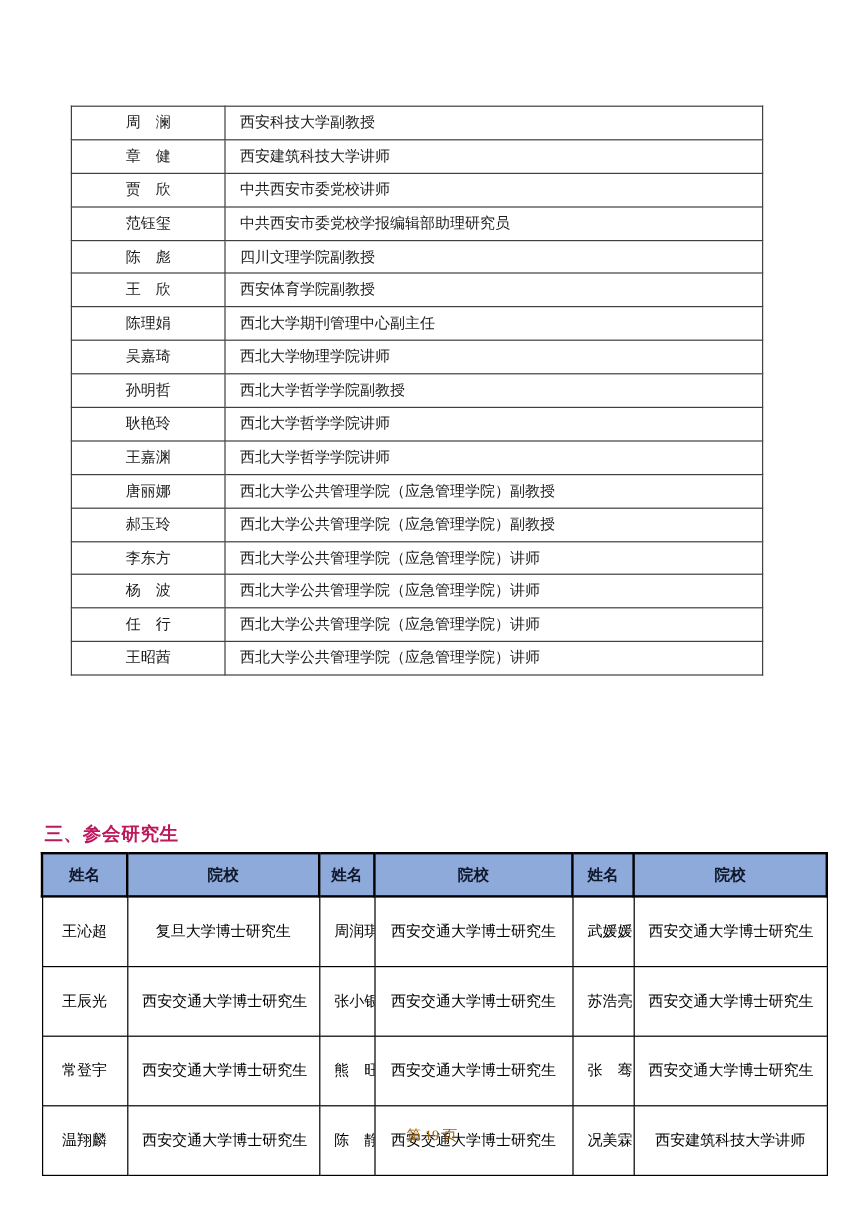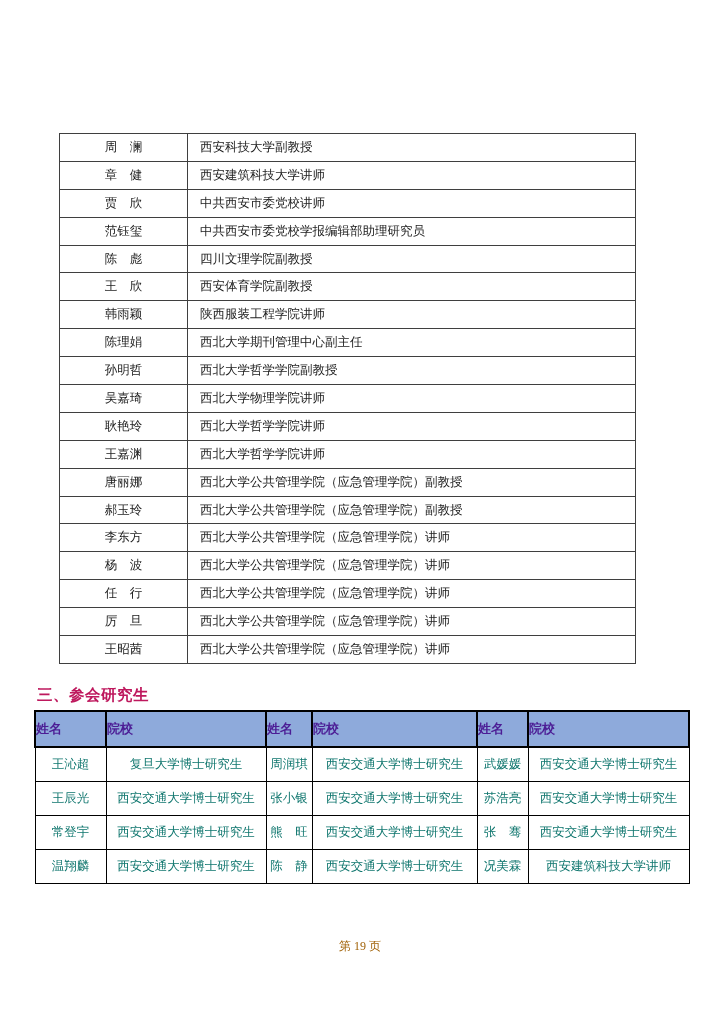"周 澜" .faculty-table { margin-top: 45px -> none }
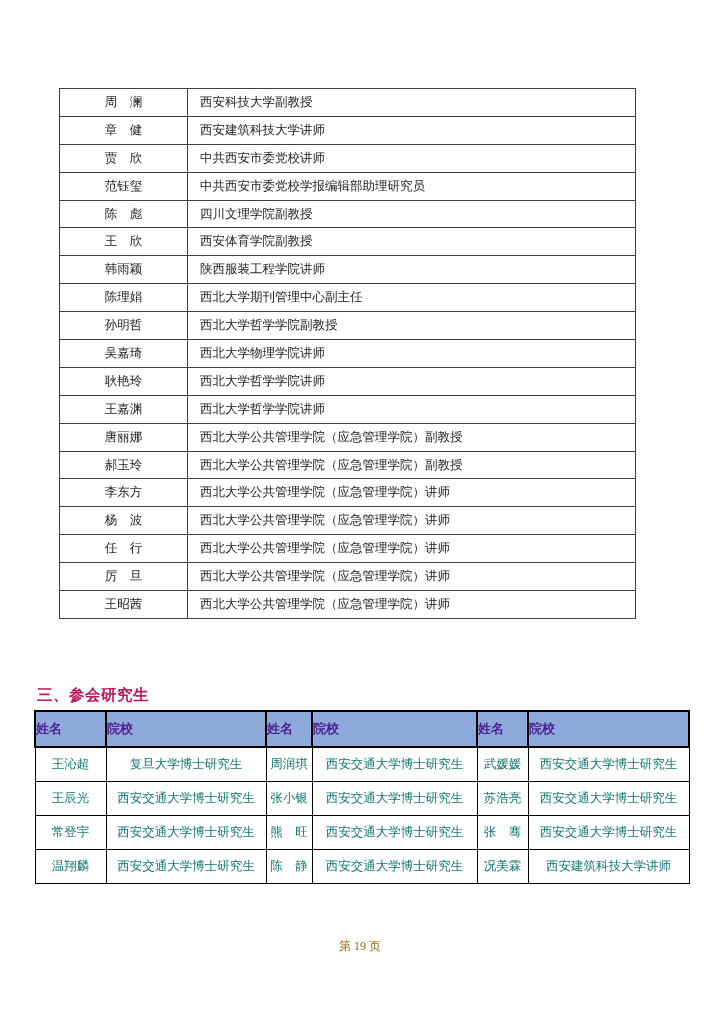"韩雨颖" tr { html: <tr> <td>韩雨颖</td> <td>陕西服装工程学院讲师</td> </tr> -> none }
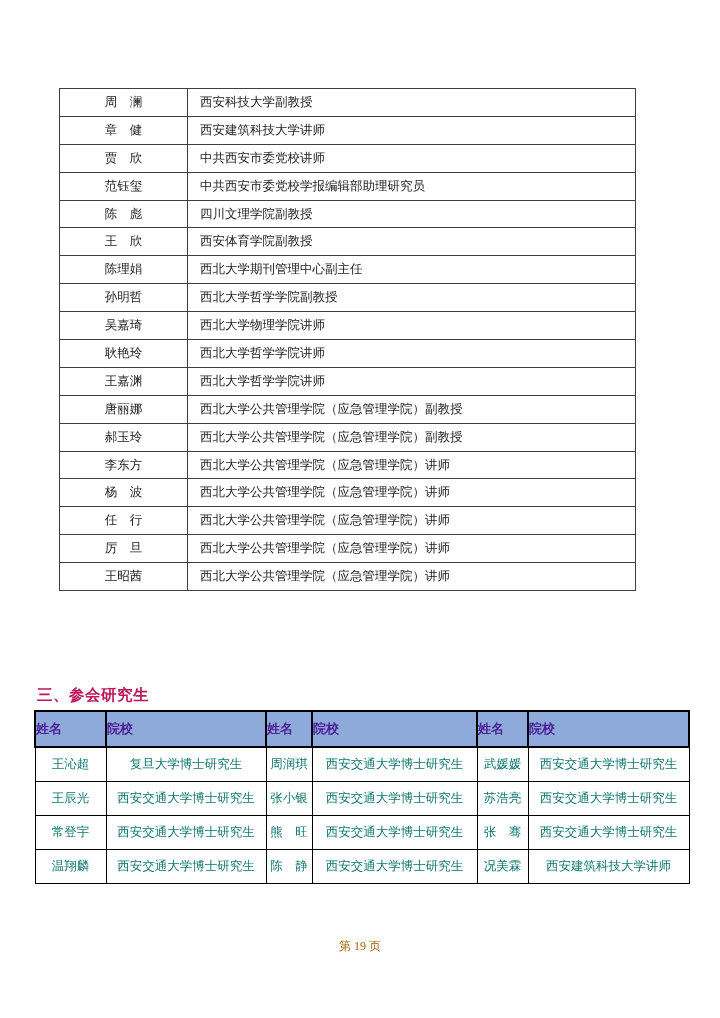"孙明哲" tr { order: before "吴嘉琦" -> after "吴嘉琦" }
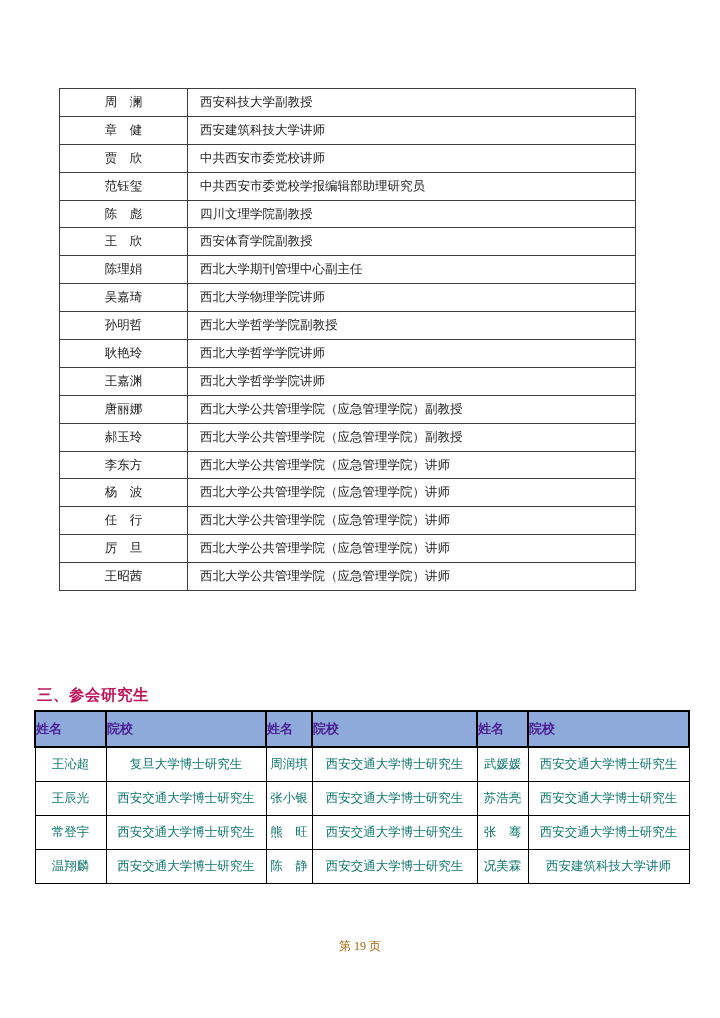"厉 旦" tr { html: <tr> <td>厉 旦</td> <td>西北大学公共管理学院（应急管理学院）讲师</td> </tr> -> none }
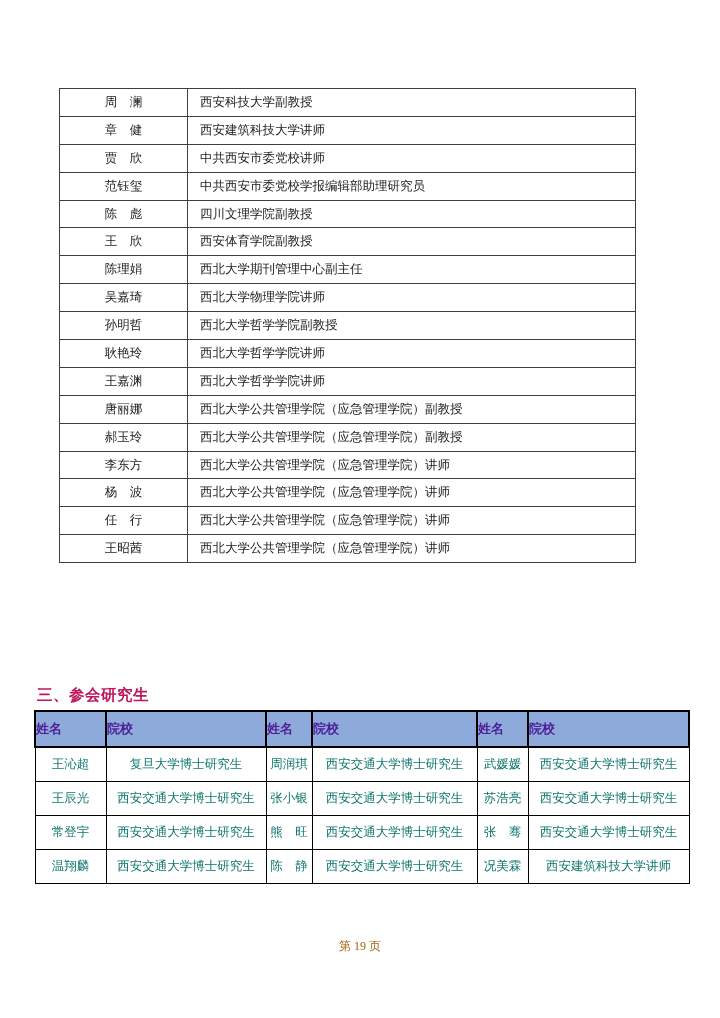"姓名" .students-table th { color: #4c1d95 -> #0f172a; text-align: left -> center }
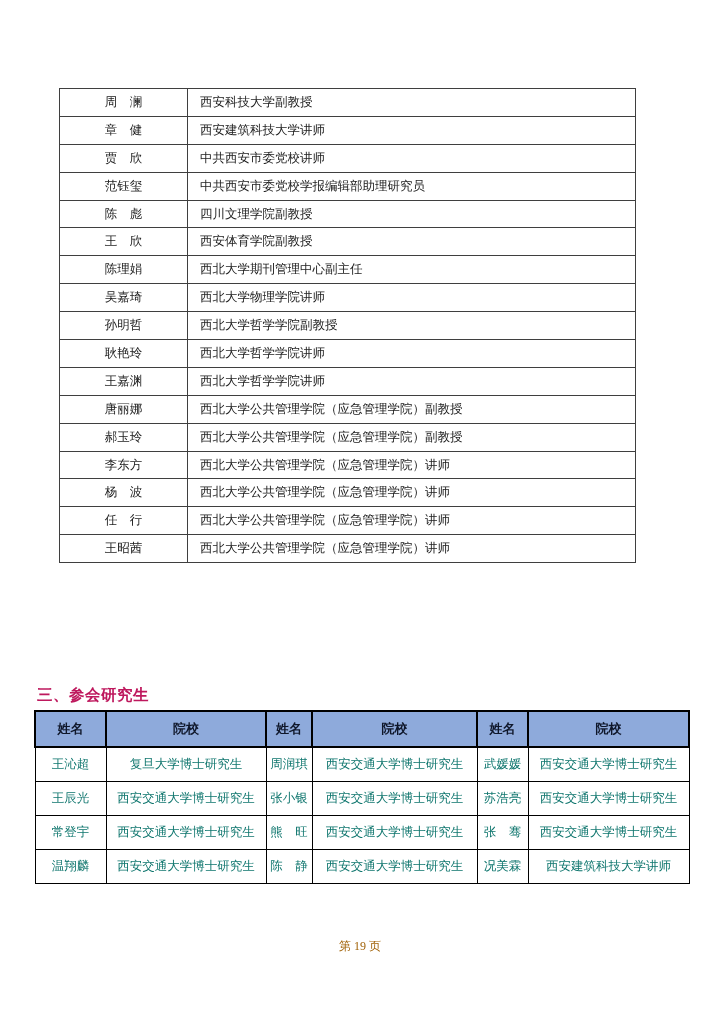"王沁超" .students-table td { color: #0f766e -> #000000; padding: 0 -> 12px }
